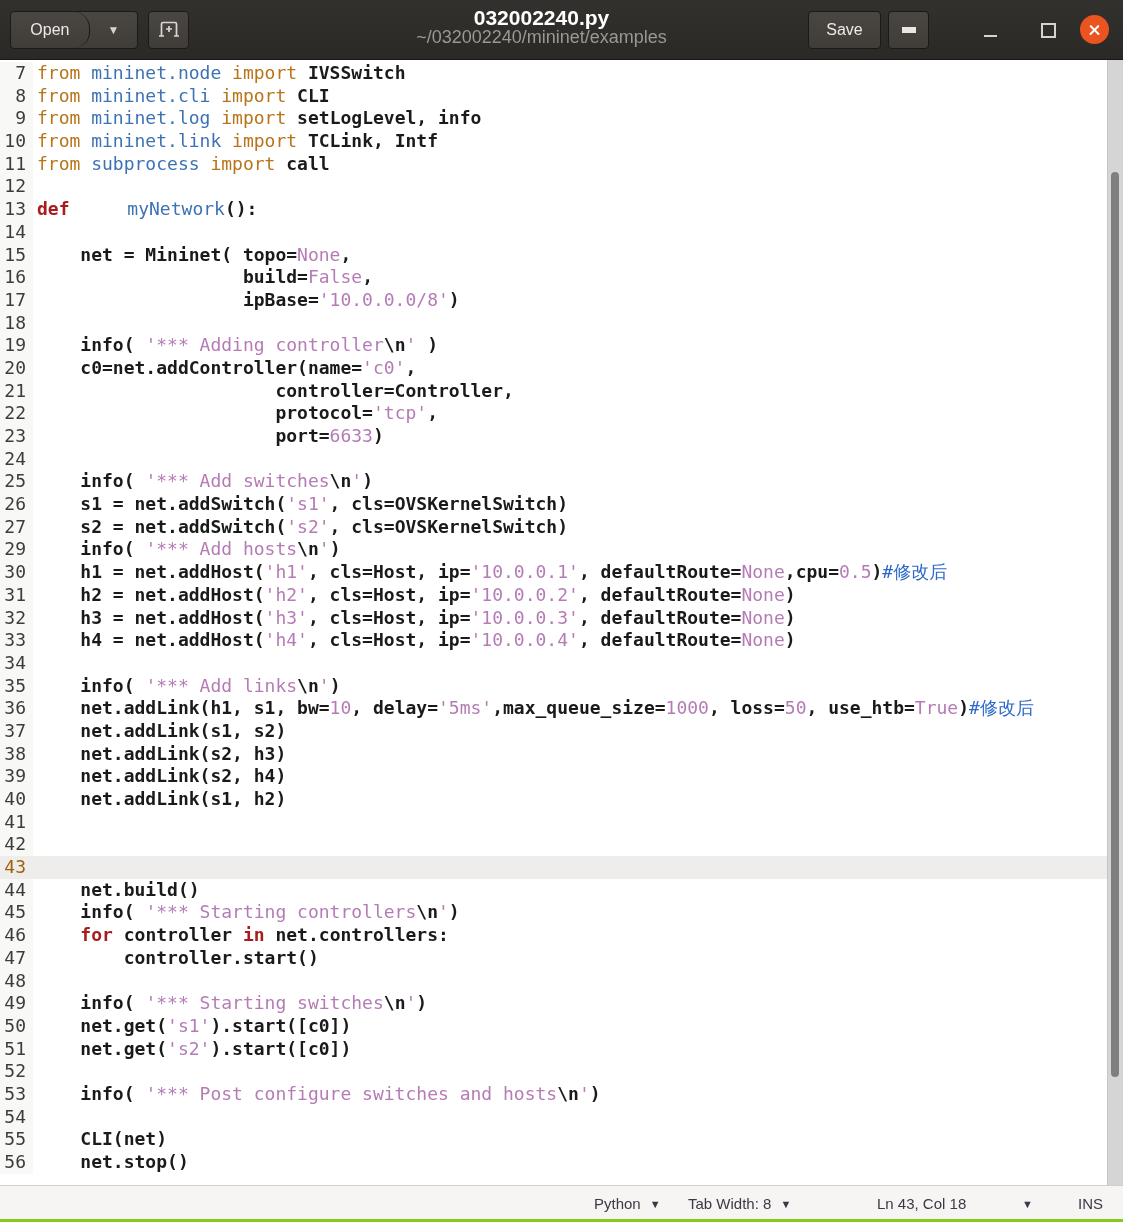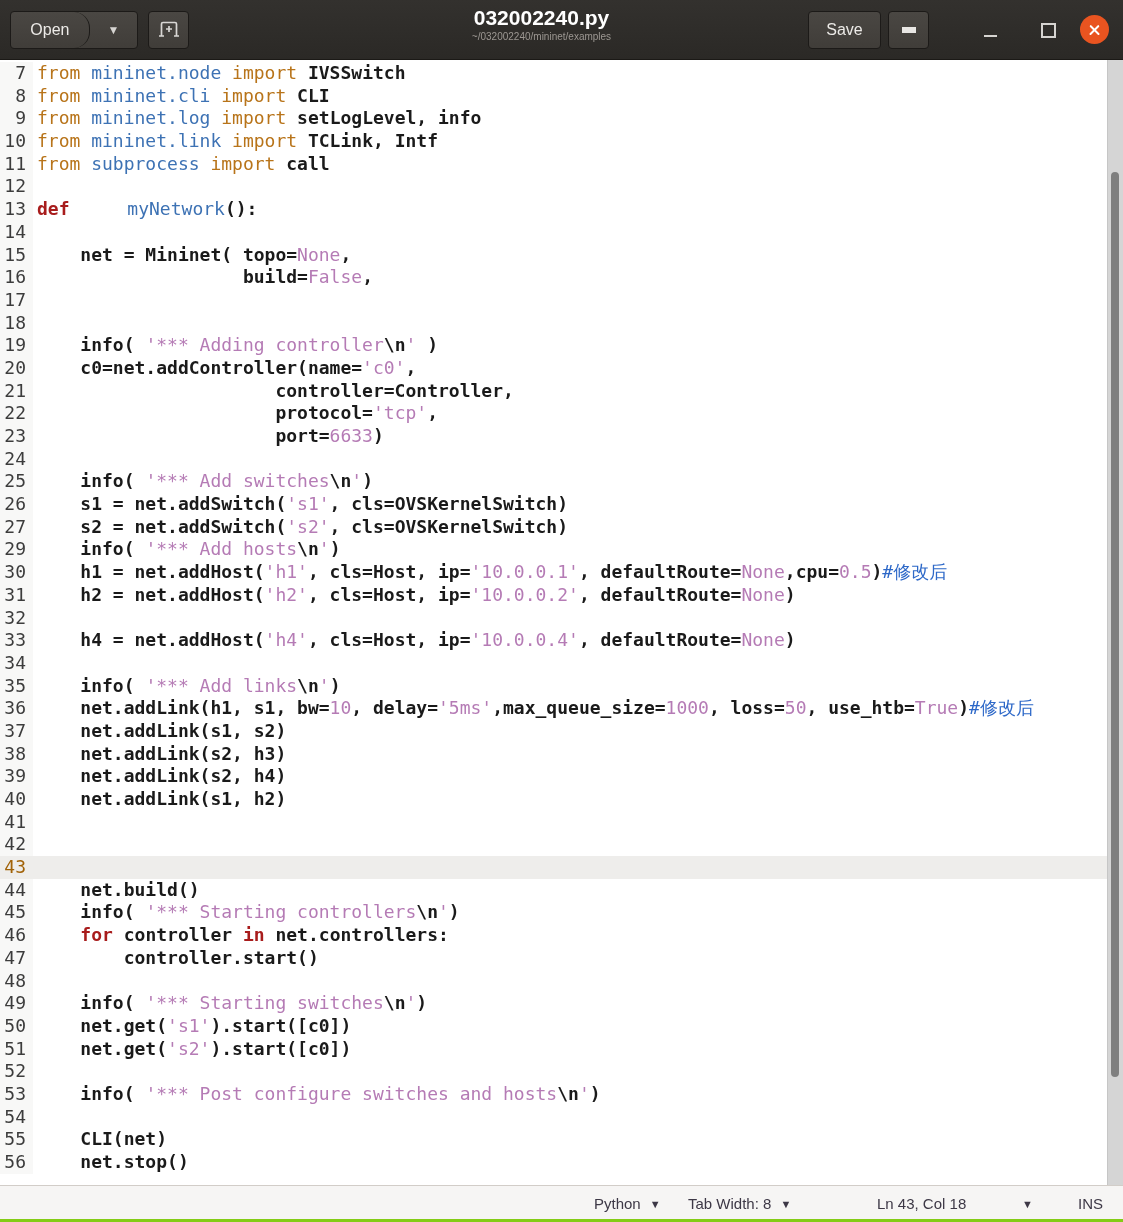"~/032002240/mininet/examples" .titlebox .s { font-size: 10px -> 18px }
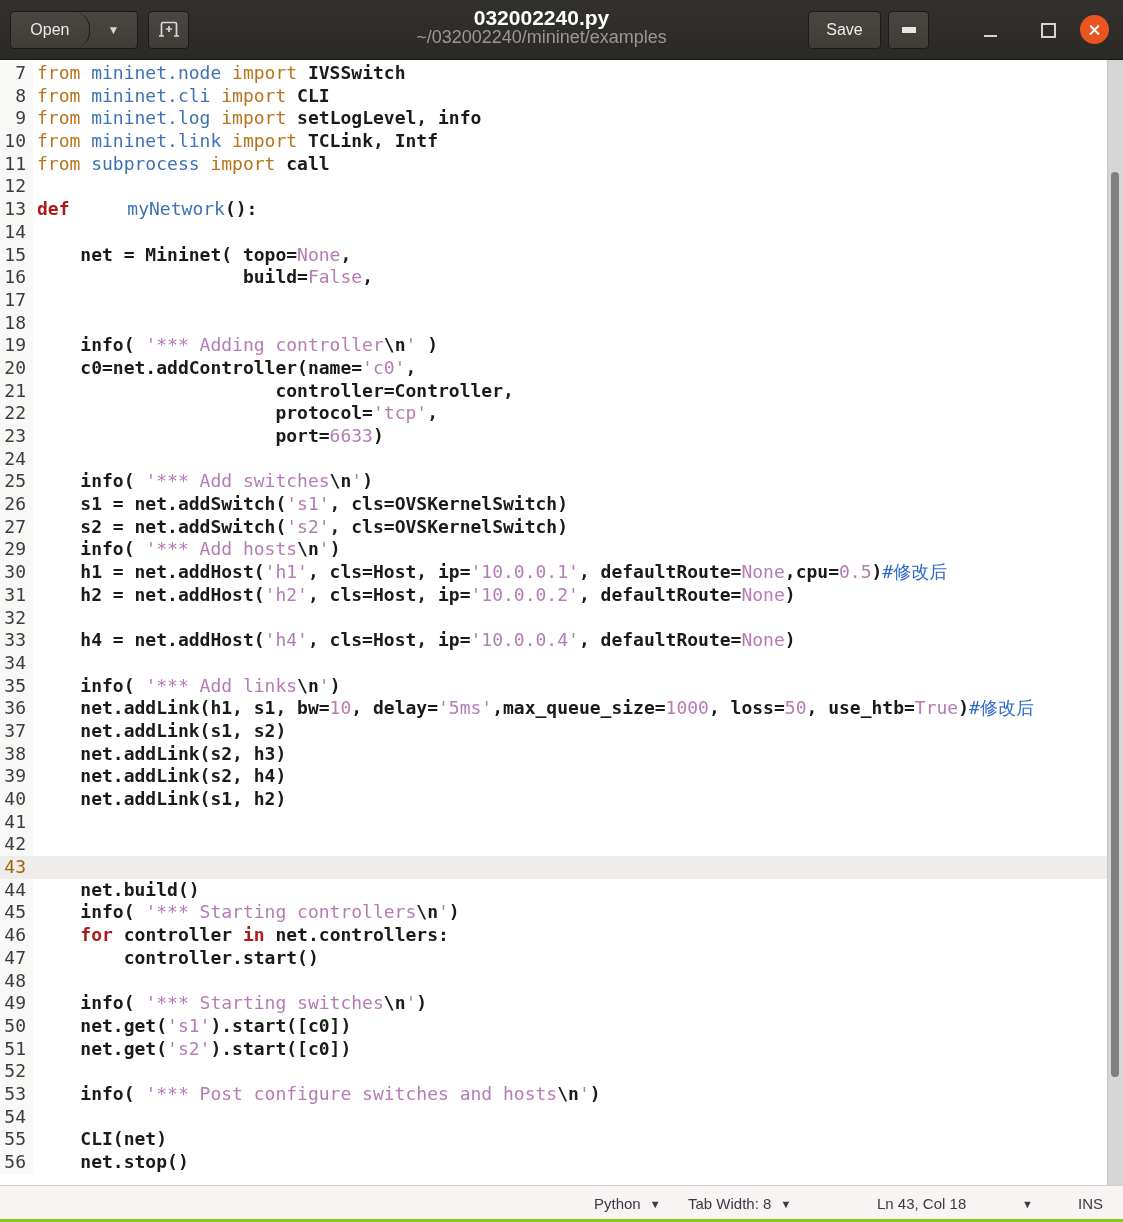"ipBase='10.0.0.0/8')" span.code { html: none -> <span><span> ipBase=</span><span>'10.0.0.0/8'</span><span>)</span></span> }
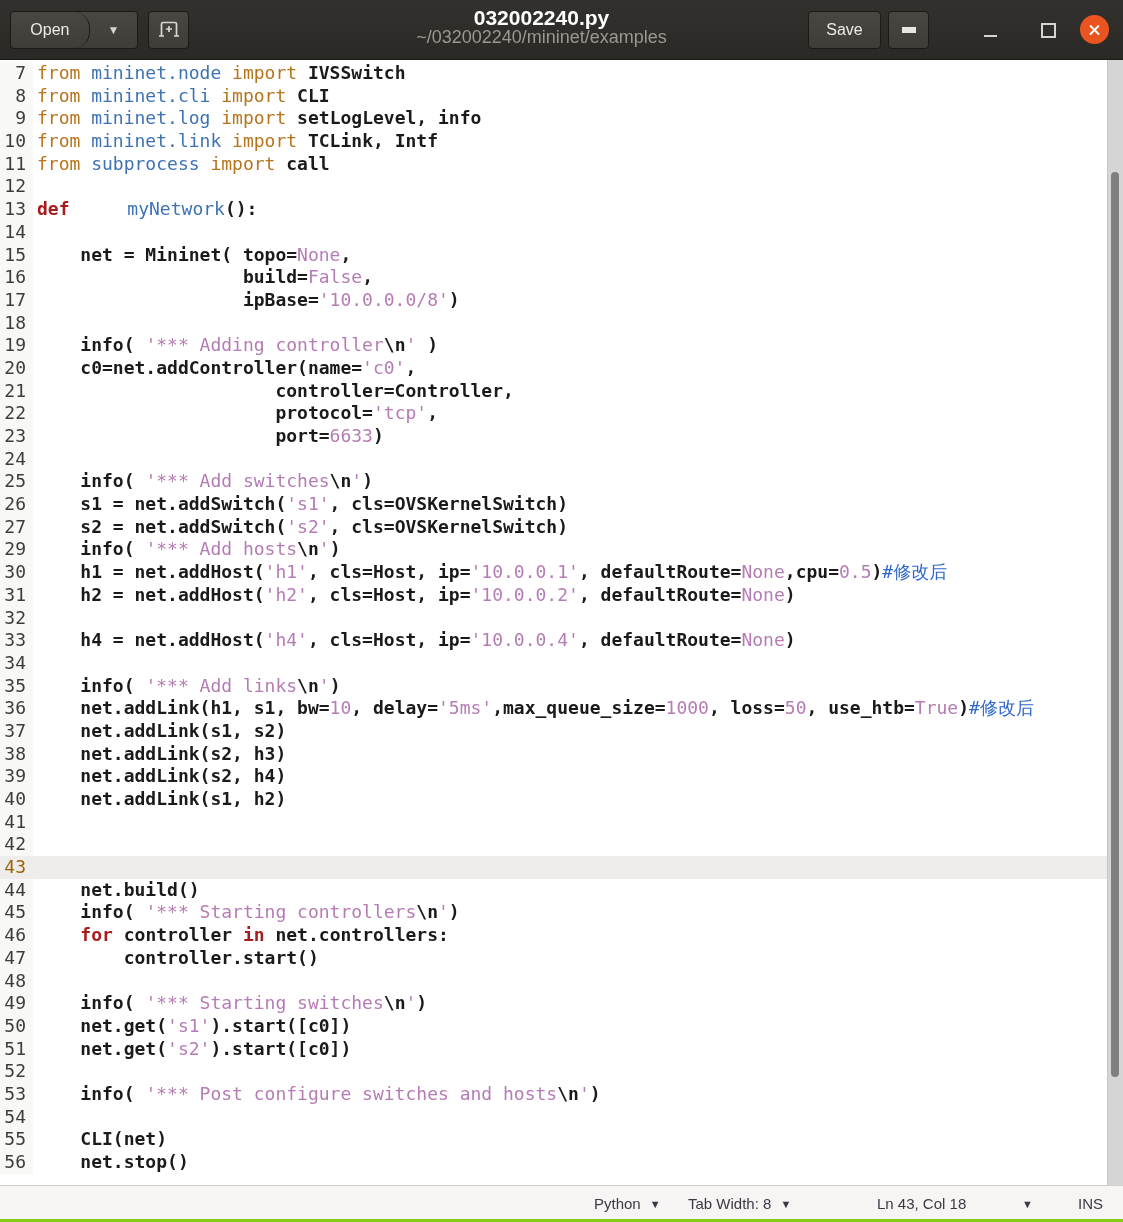"h3 = net.addHost('h3', cls=Host," span.code { html: none -> <span><span> h3 = net.addHost(</span><span>'h3'</span><span>, cls=Host, ip=</span><span>'10.0.0.3'</span><span>, defaultRoute=</span><span>None</span><span>)</span></span> }
